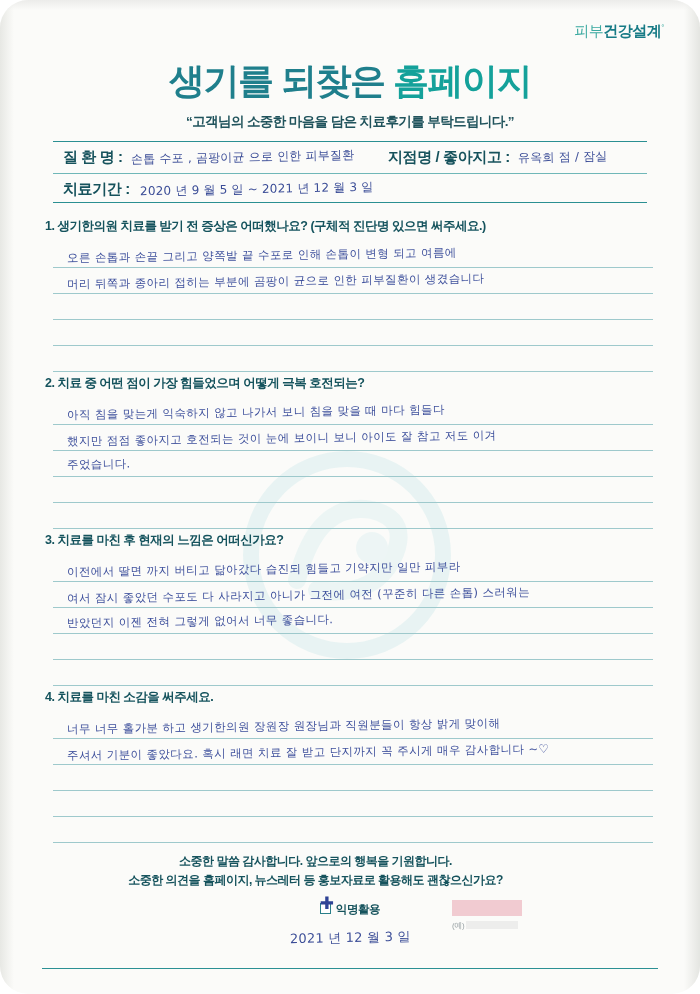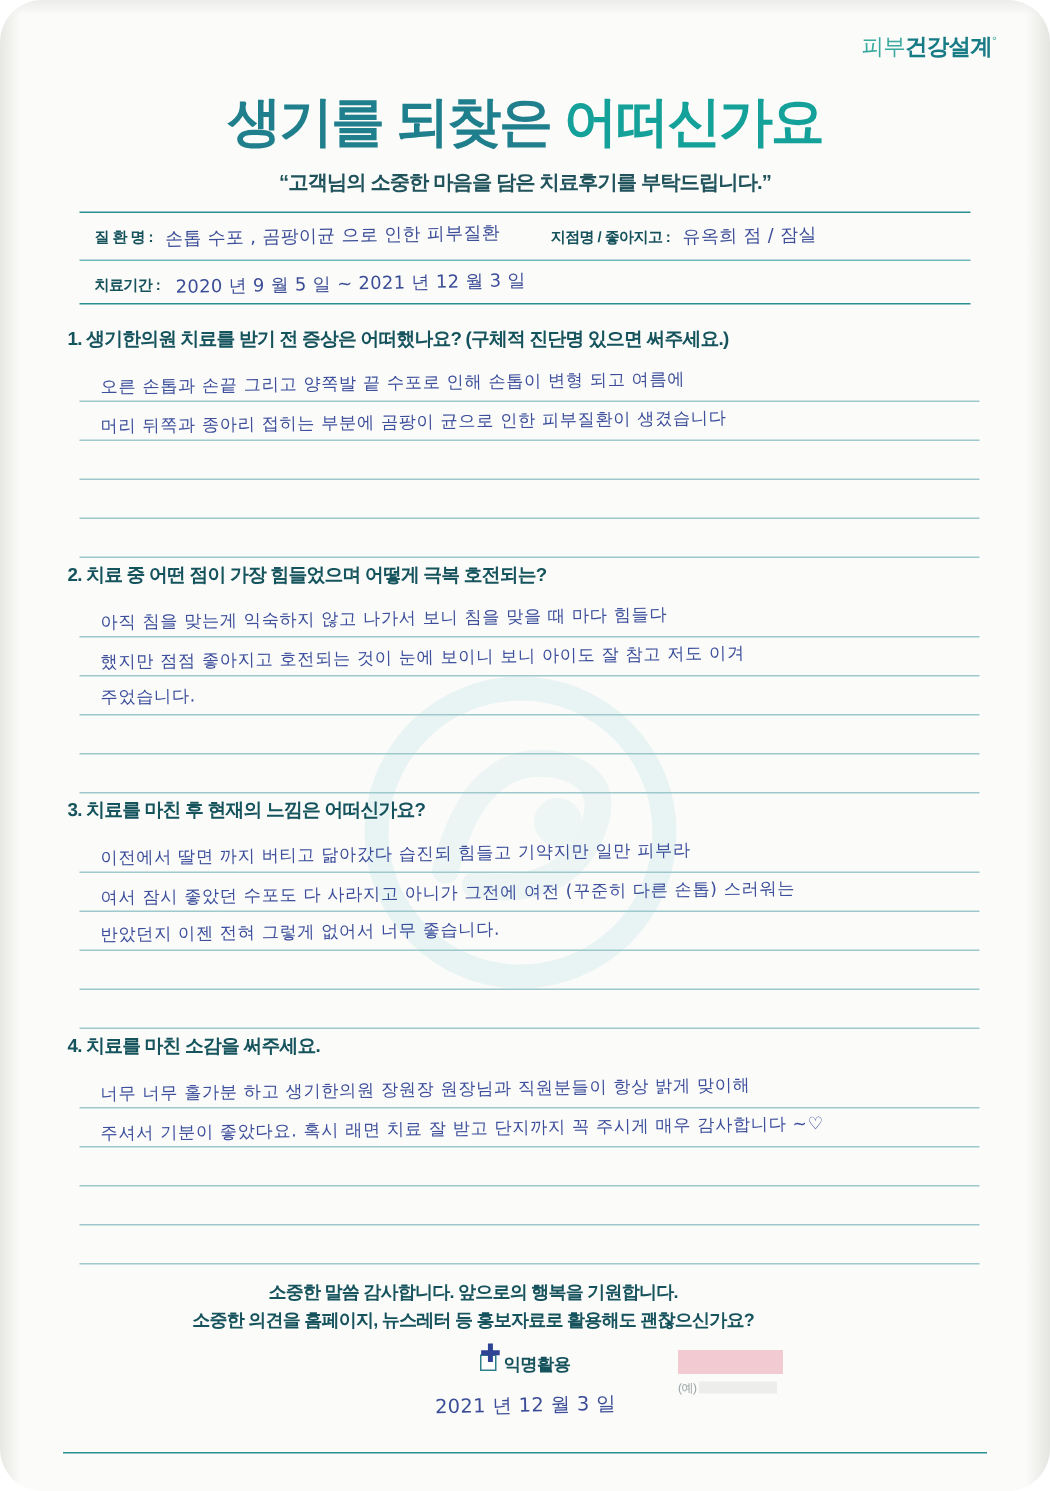"어떠신가요" span.accent { text: 어떠신가요 -> 홈페이지 }
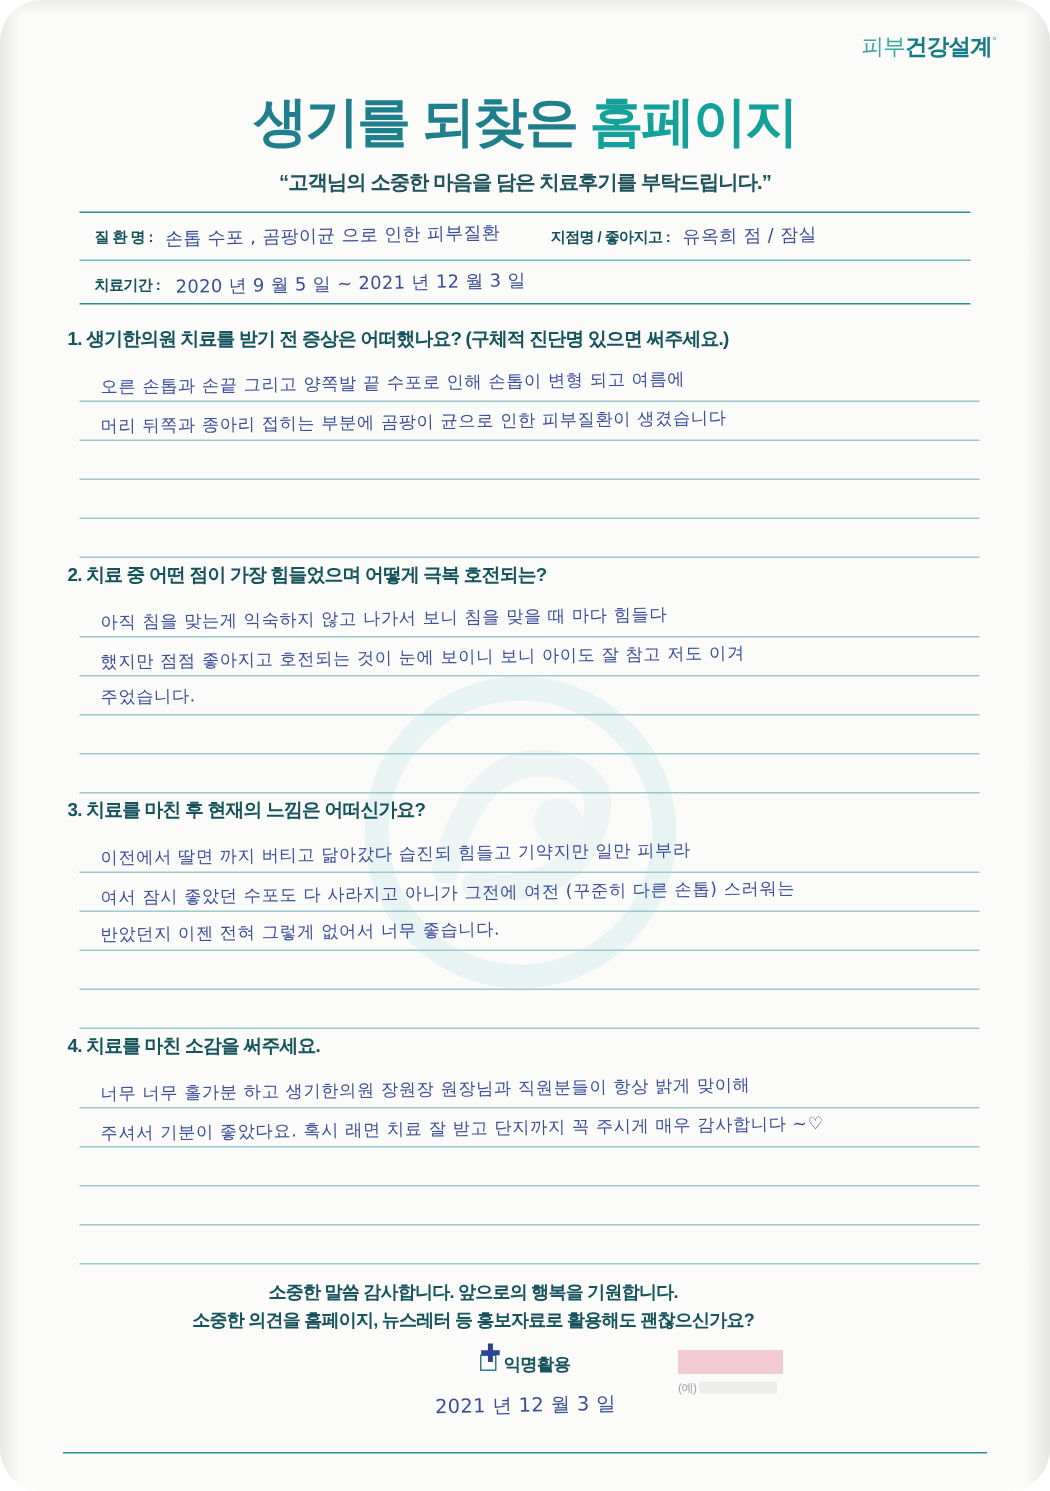"질 환 명 :" .lbl { font-size: 10px -> 15px }
